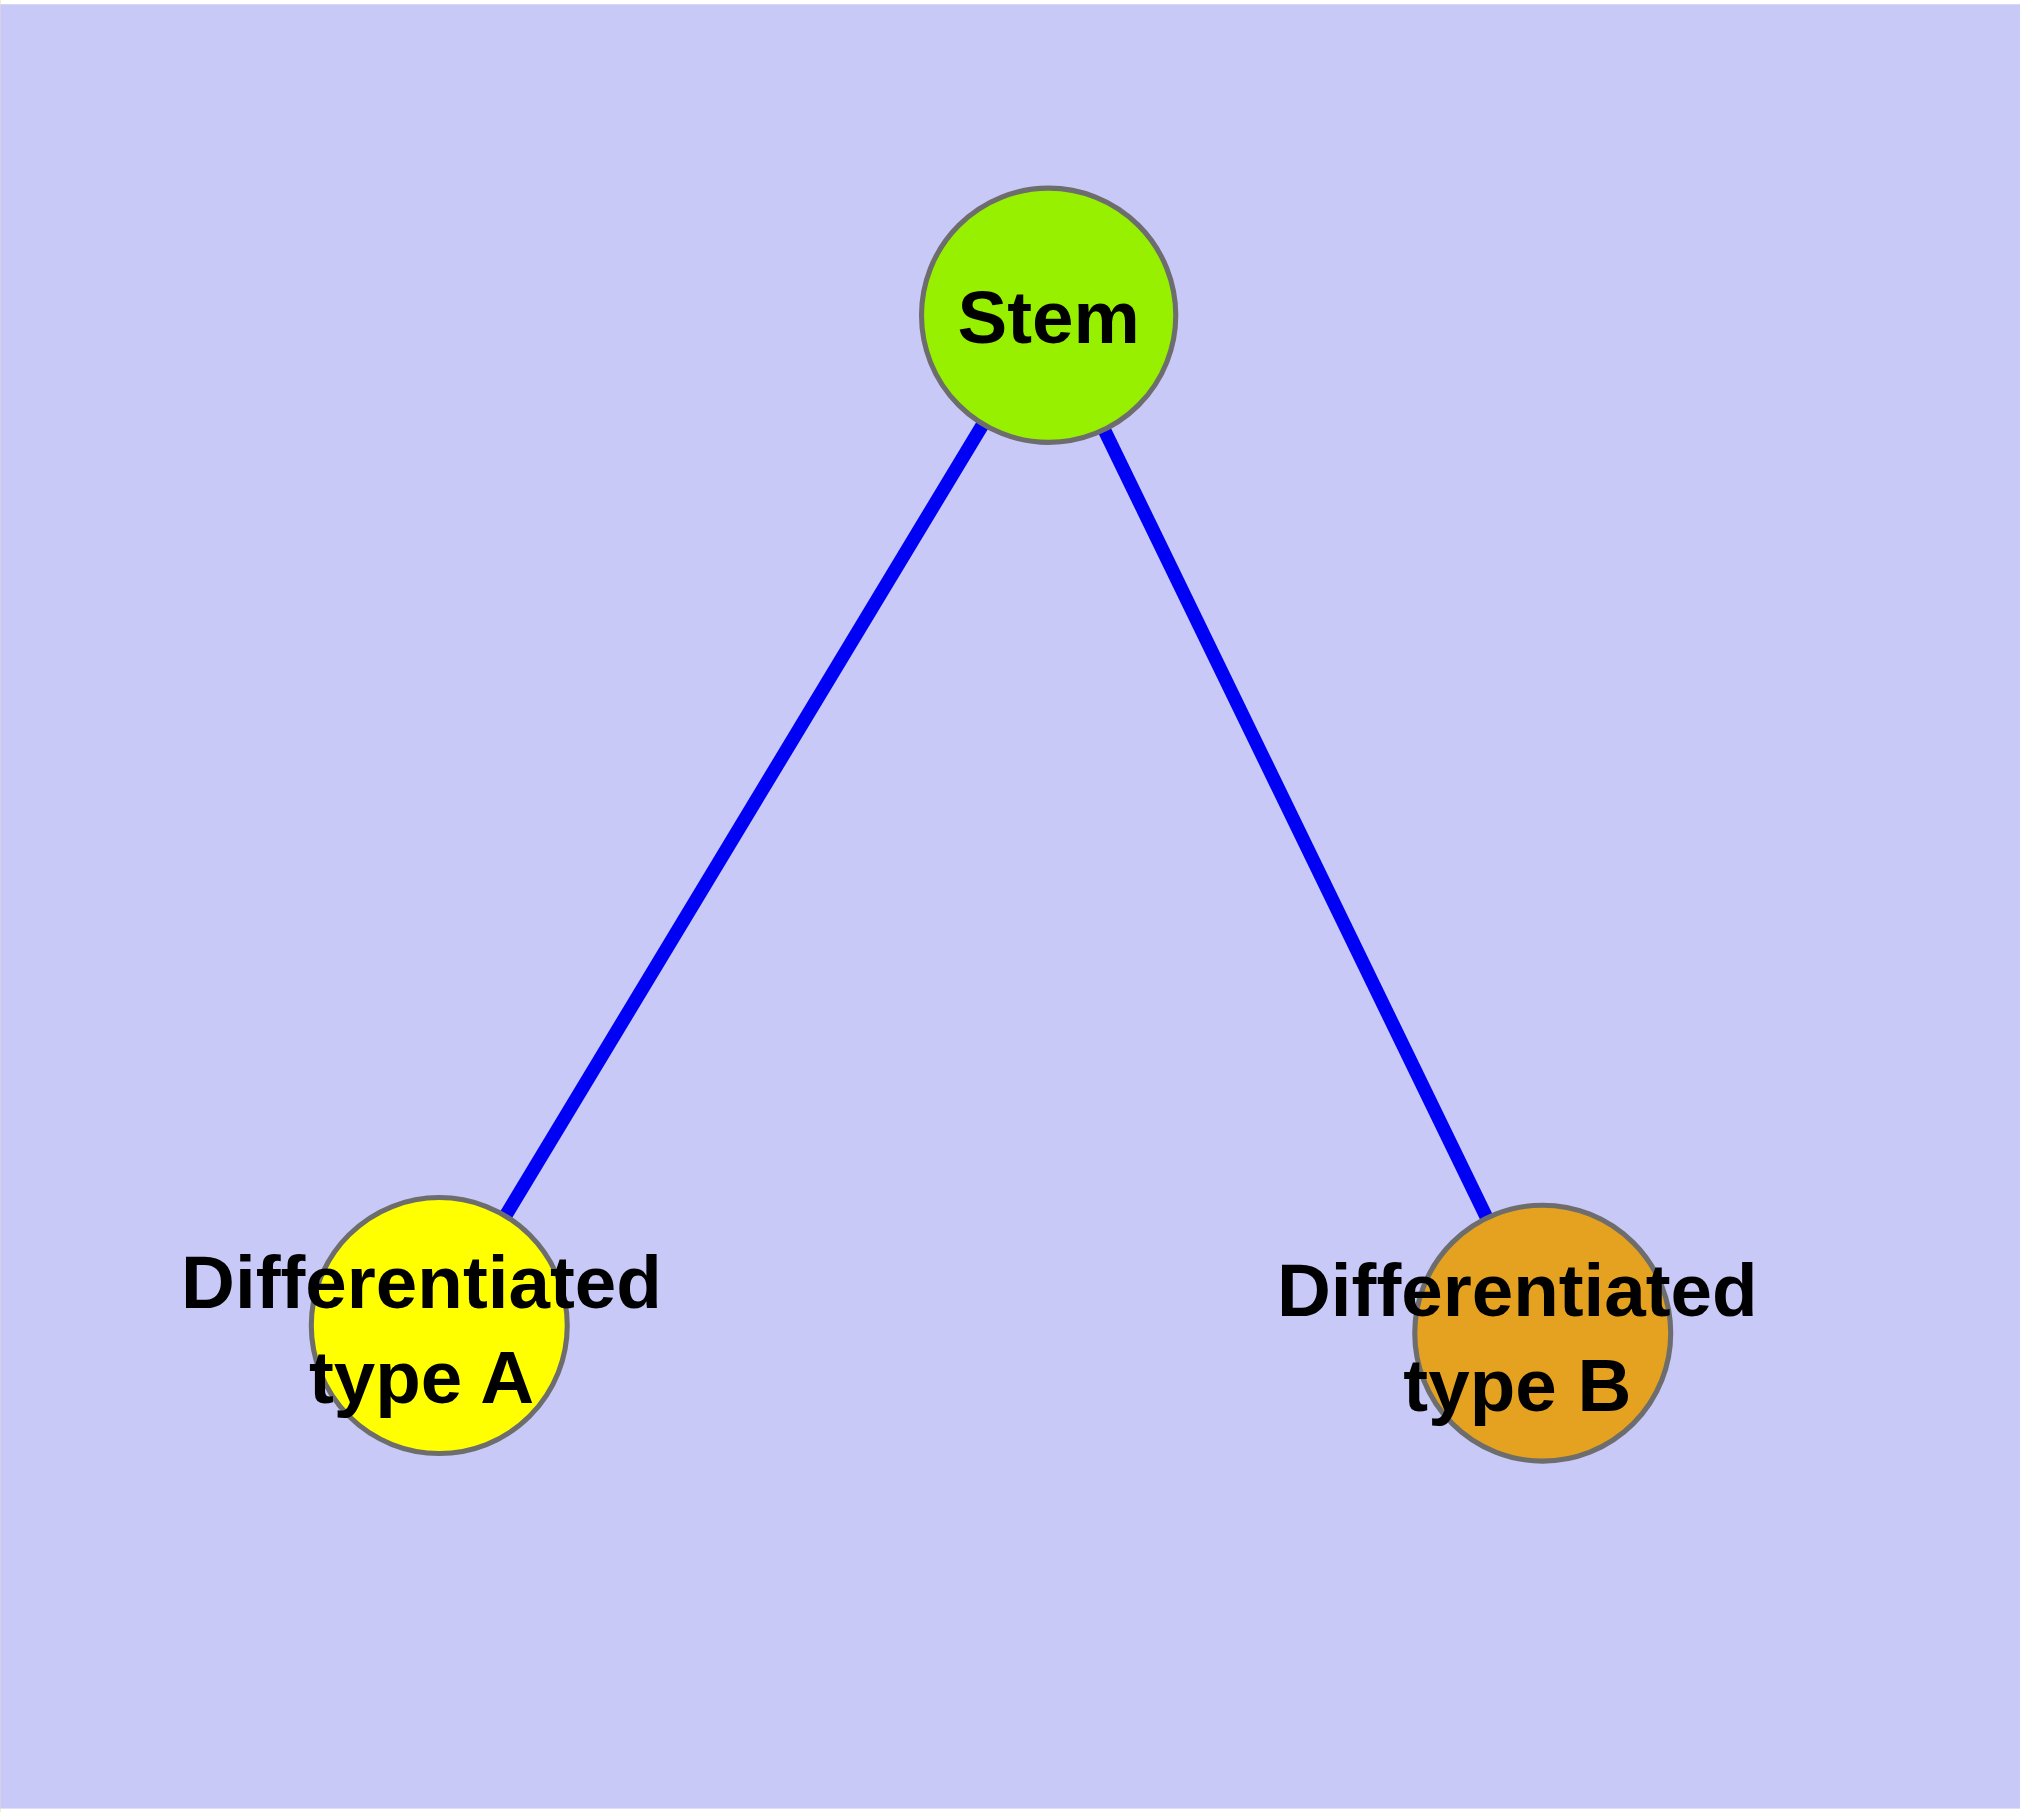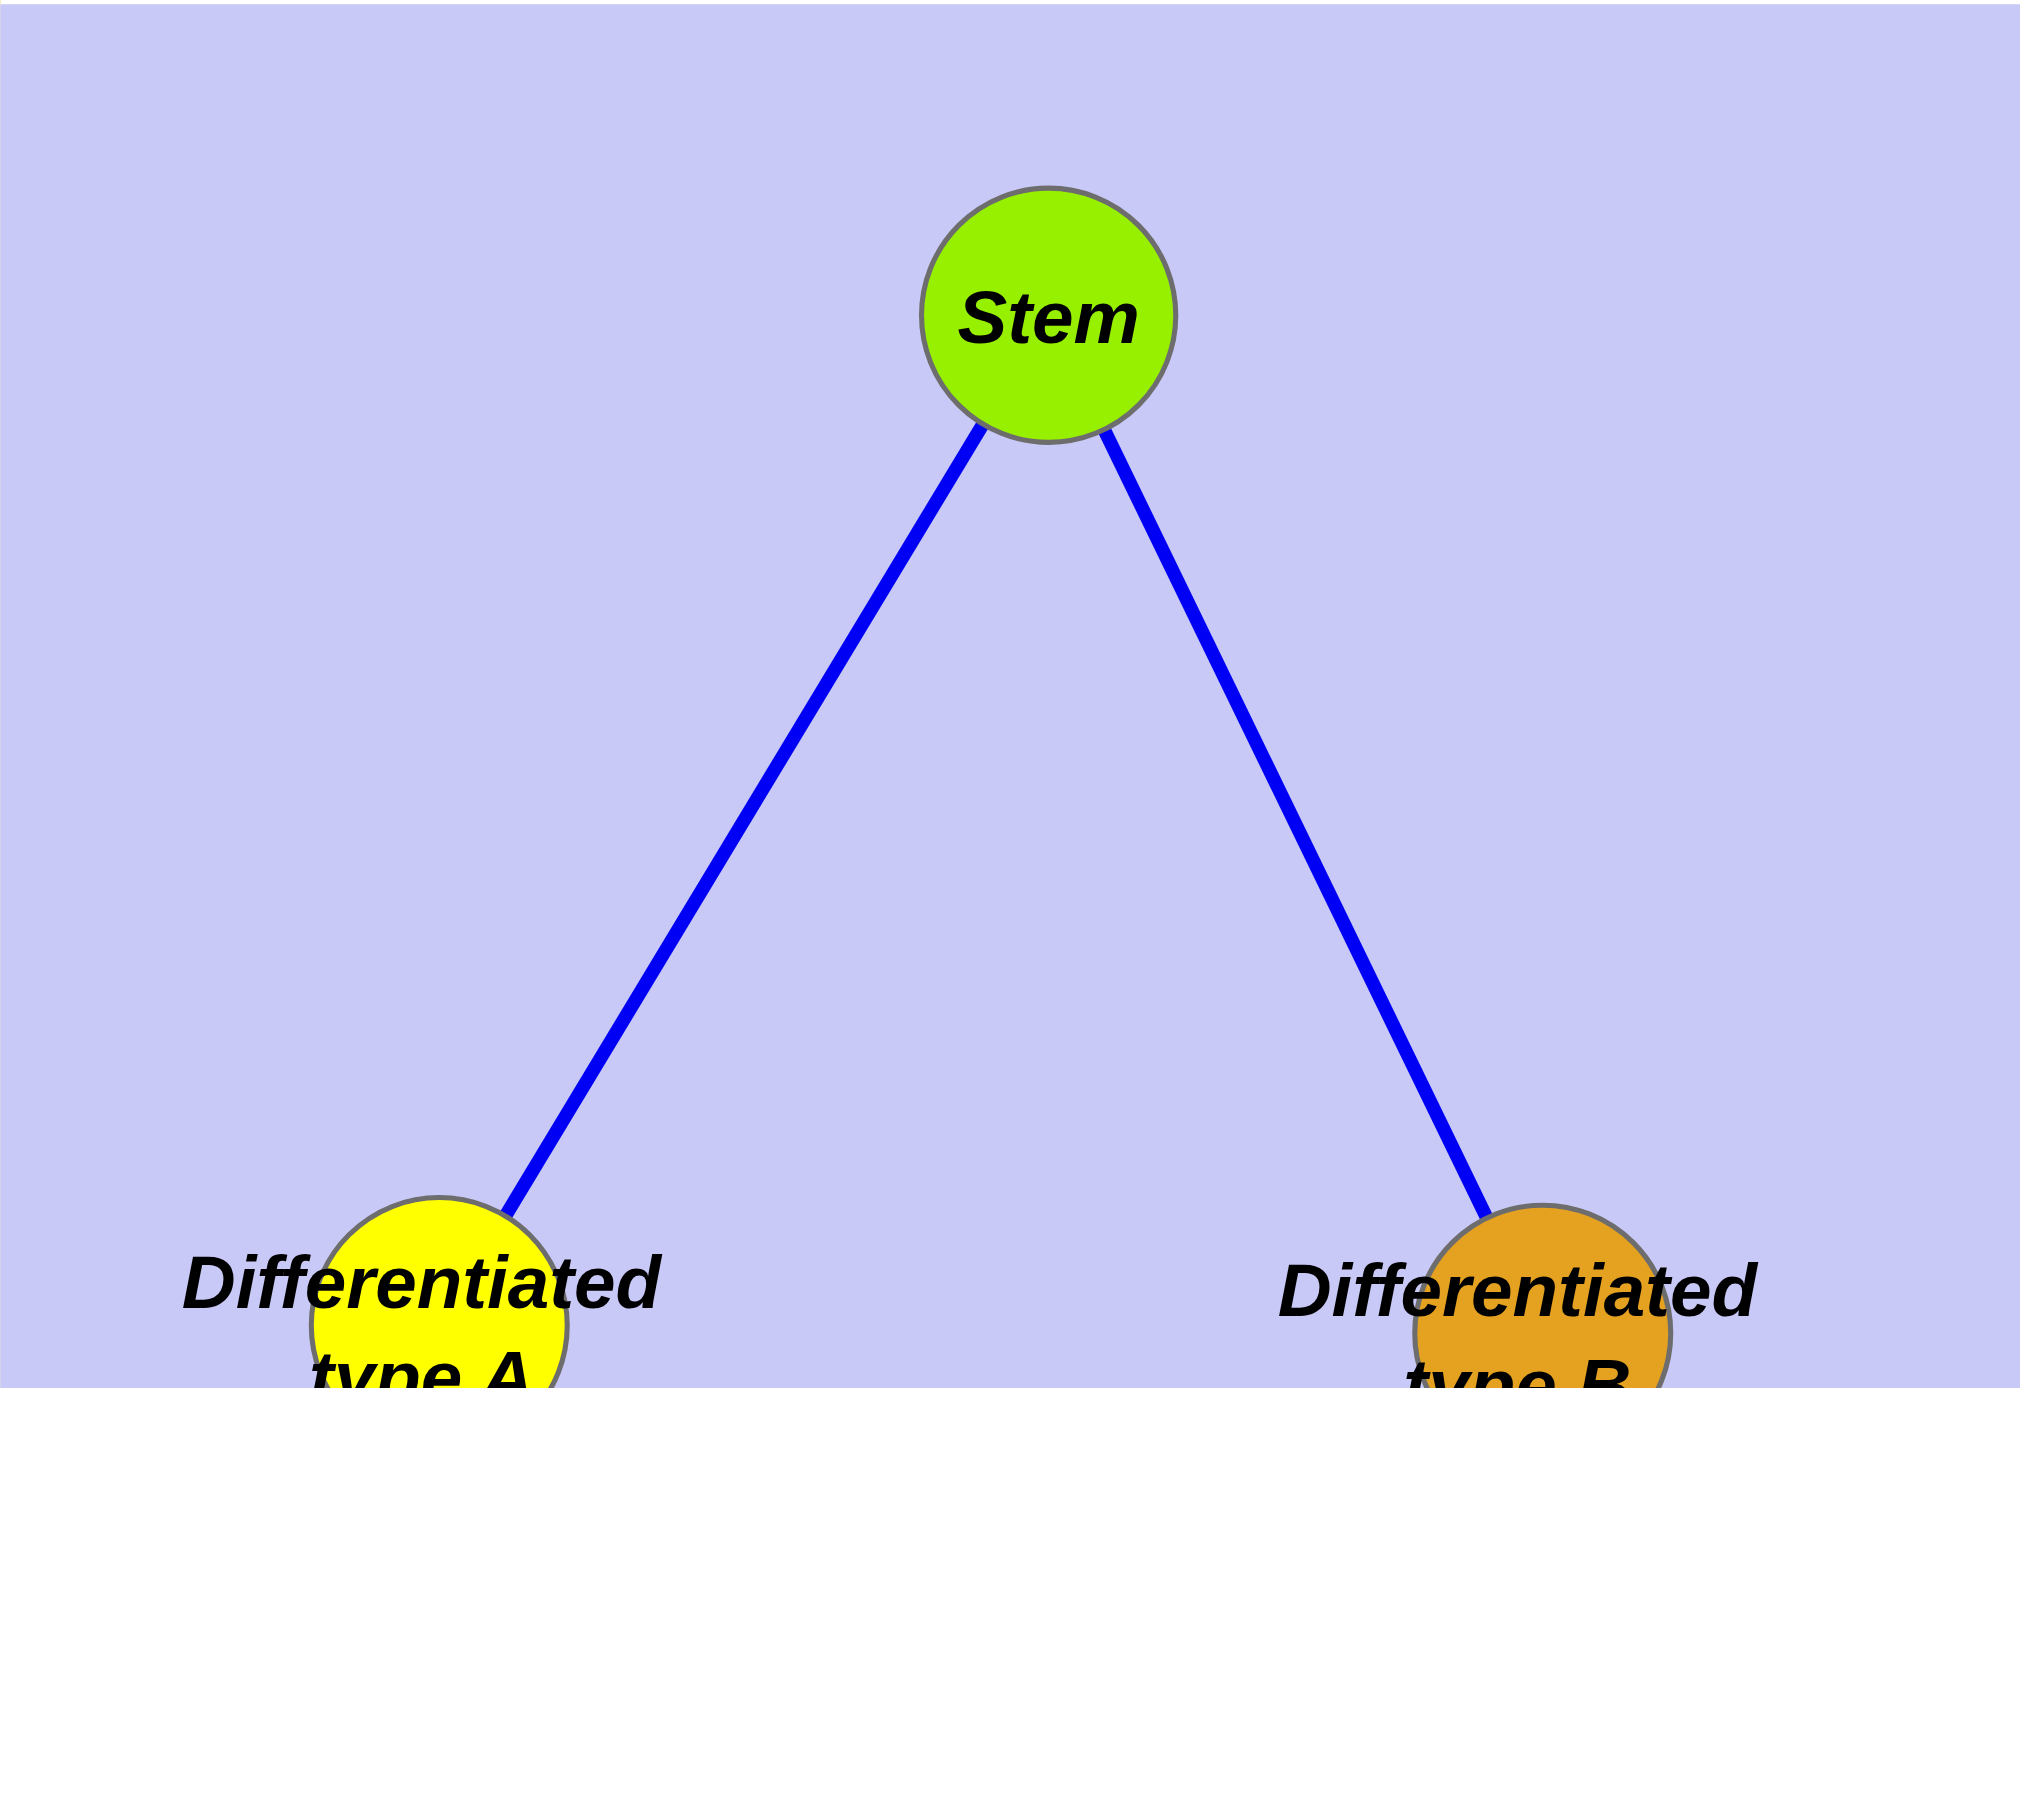"Stem" .stage { font-style: italic -> none; height: 1388px -> 1812px }
